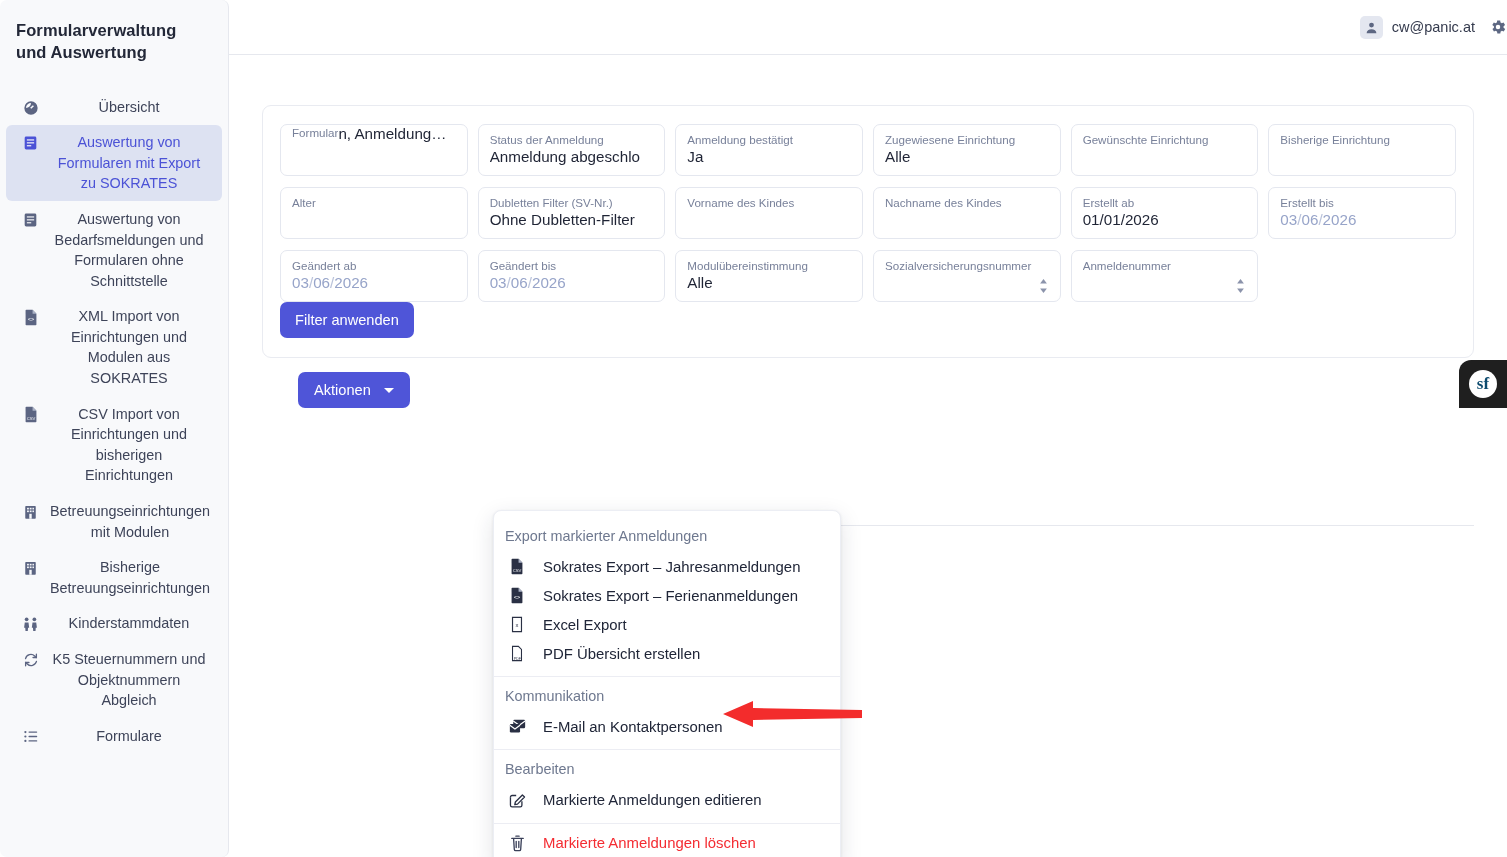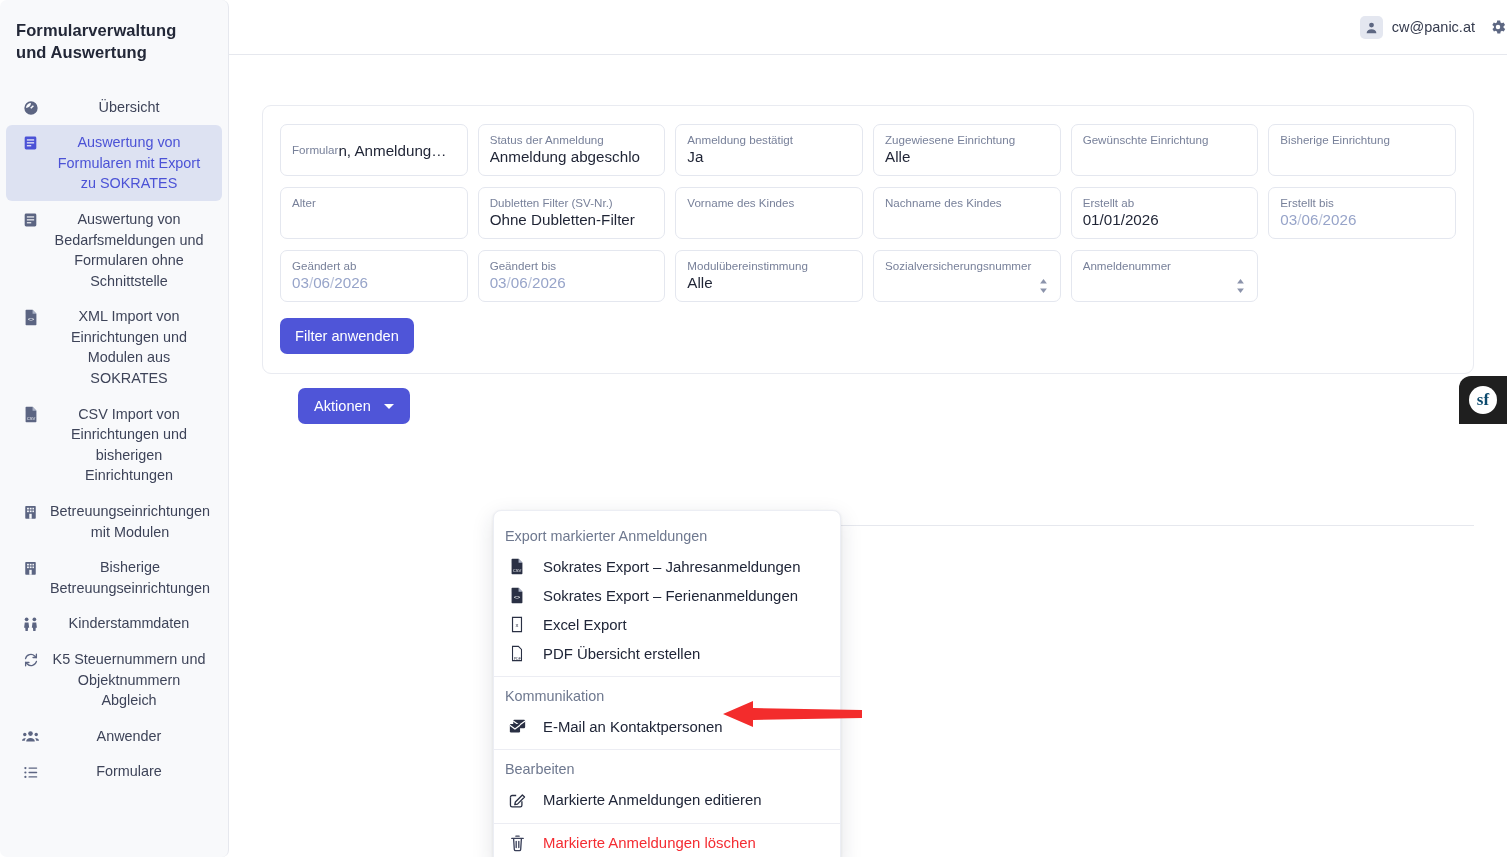"Formular" .field.inline-val { align-items: center -> flex-start }
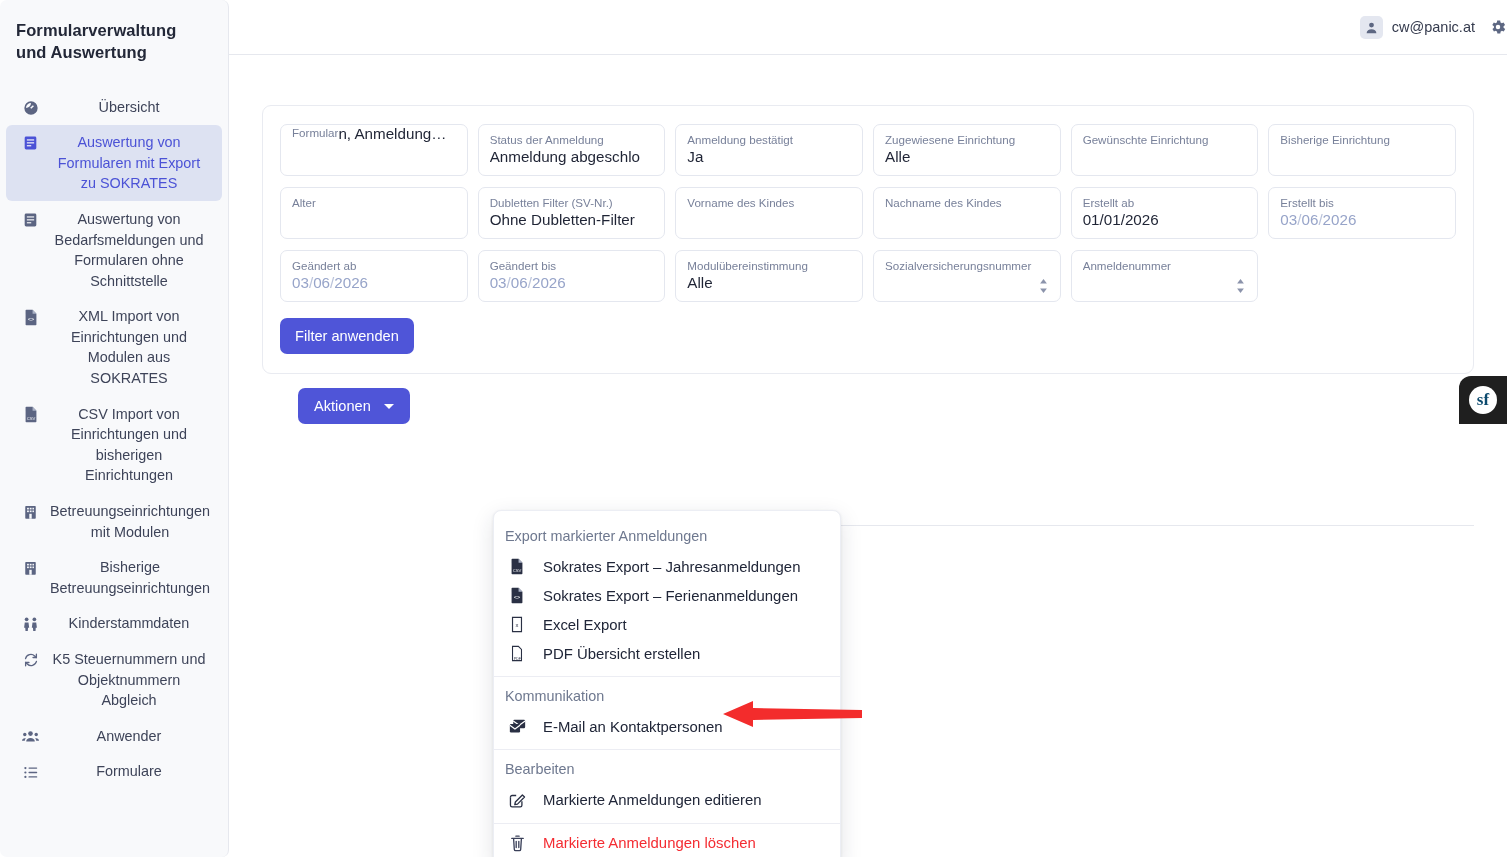"Filter anwenden" .btn-primary { margin-top: 16px -> none }
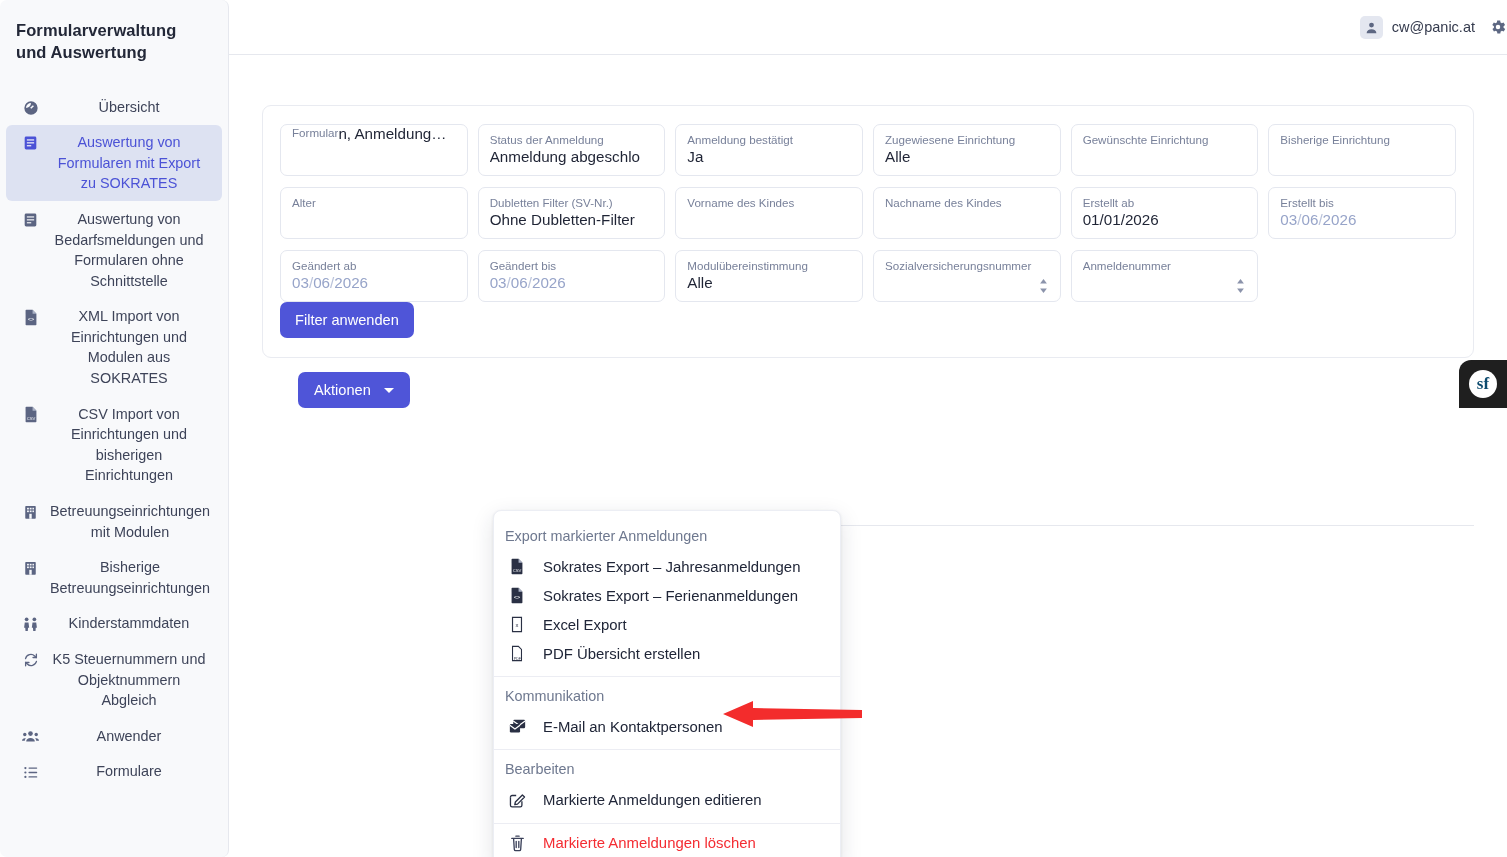"Anwender" div.nav-item { html: <div> <span> <svg> <circle></circle> <path></path> <circle></circle> <path></path> <circle></circle> <path></path> </svg> </span> <span>Anwender</span> </div> -> none }
